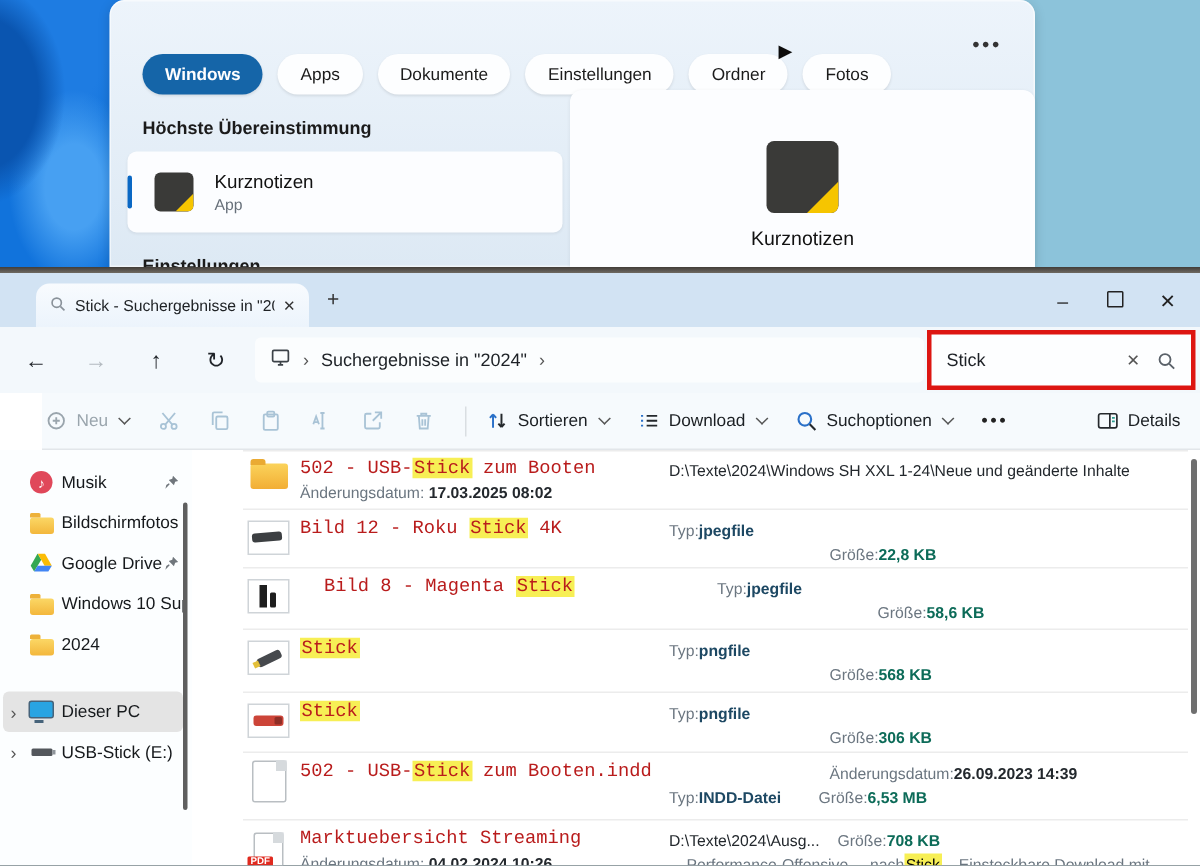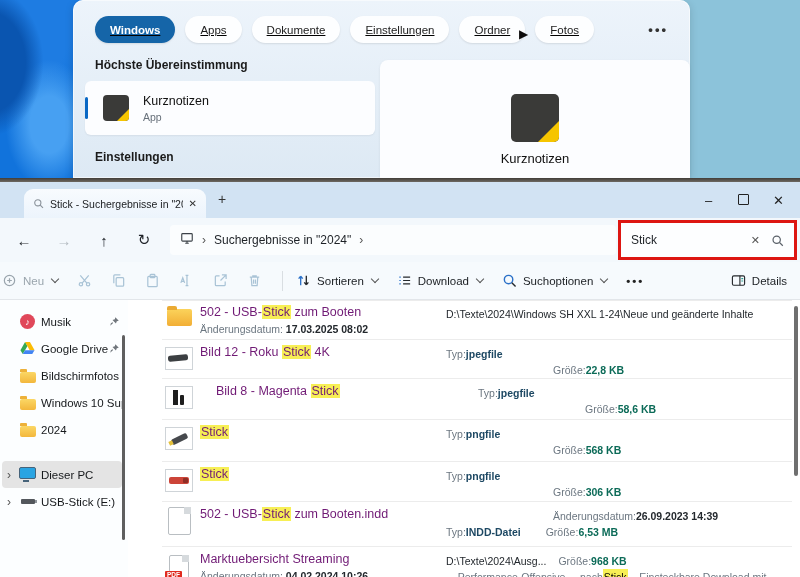"Windows" .pill-row { padding: 16px 0 0 22px -> 36px 0 0 22px; text-decoration: underline -> none }
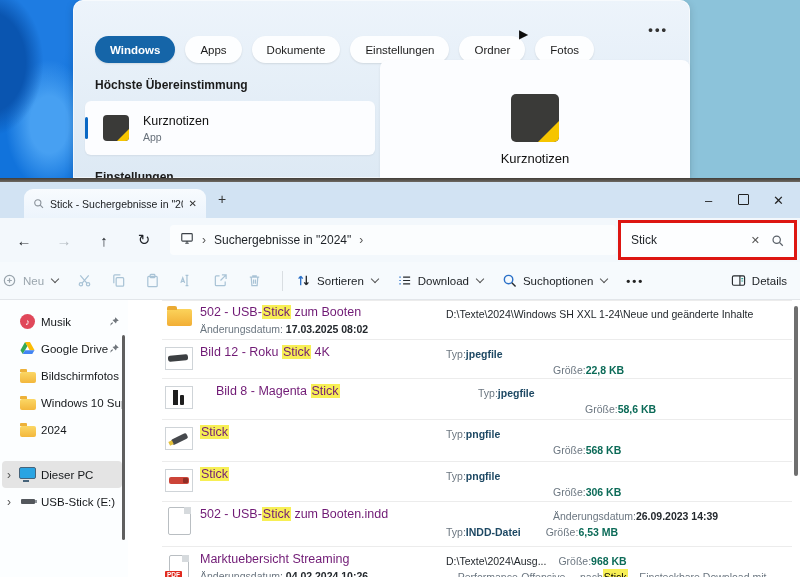"Neu" .toolbar { margin-left: none -> 28px }
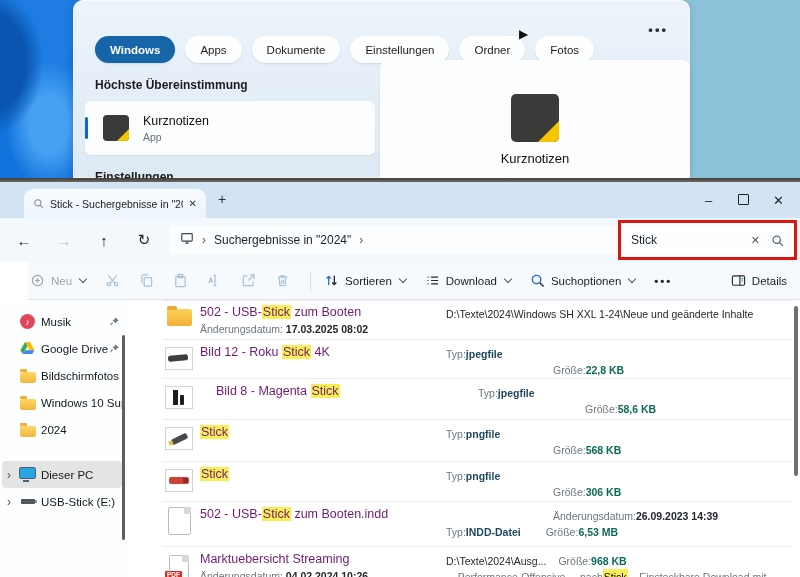"502 - USB-Stick zum Booten" .fname { color: #701a75 -> #b91c1c; font-family: none -> Liberation Mono, monospace }
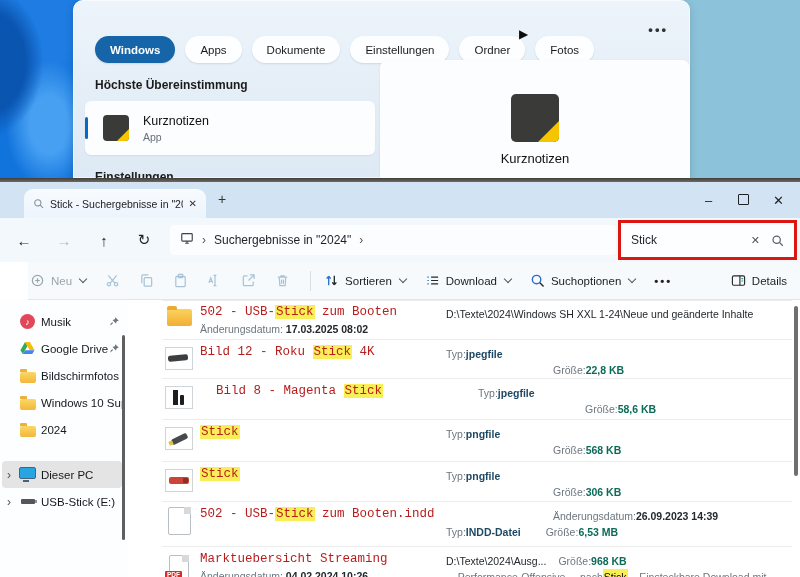"Google Drive" div.sb-item { order: before "Bildschirmfotos" -> after "Bildschirmfotos" }
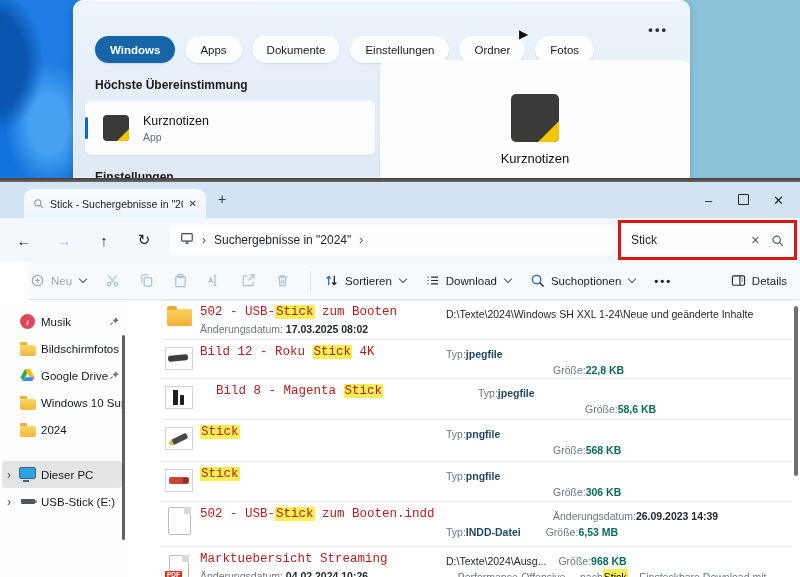"968 KB" span.val-size { text: 968 -> 708 }
